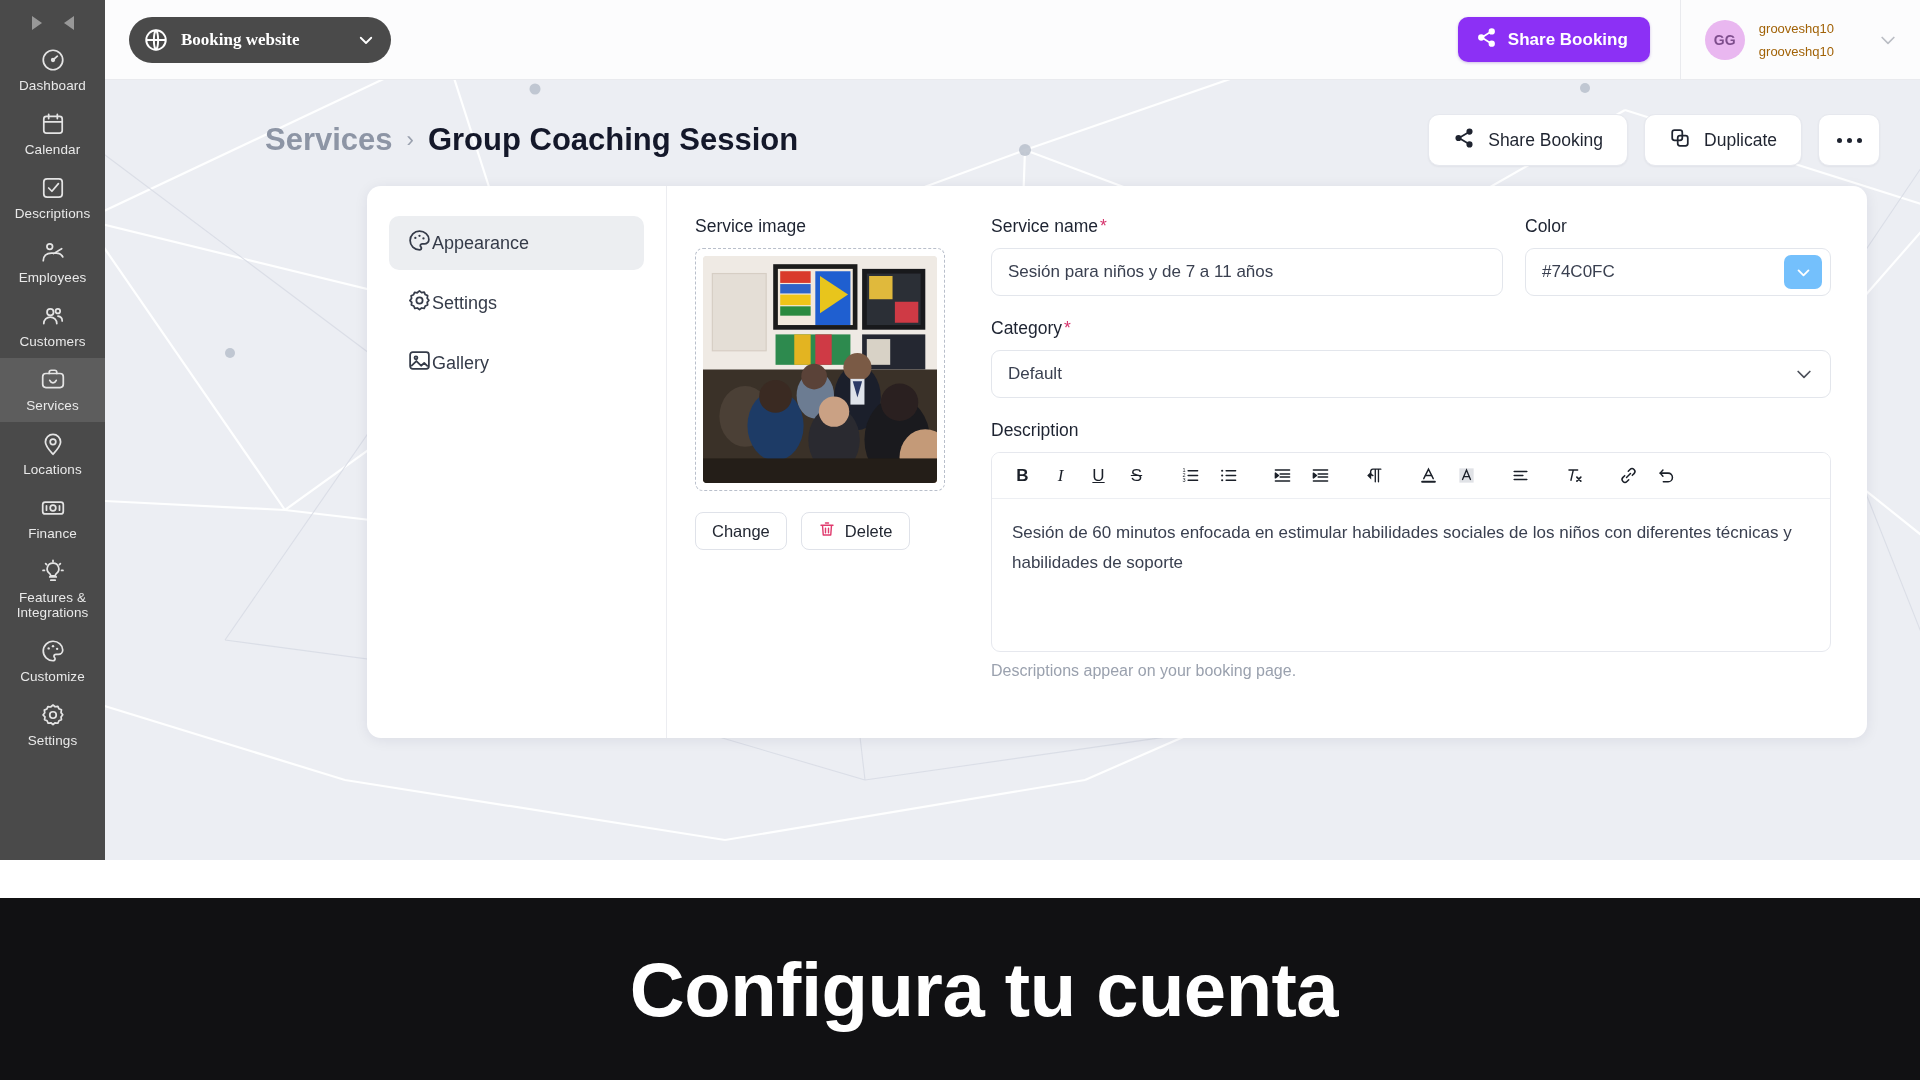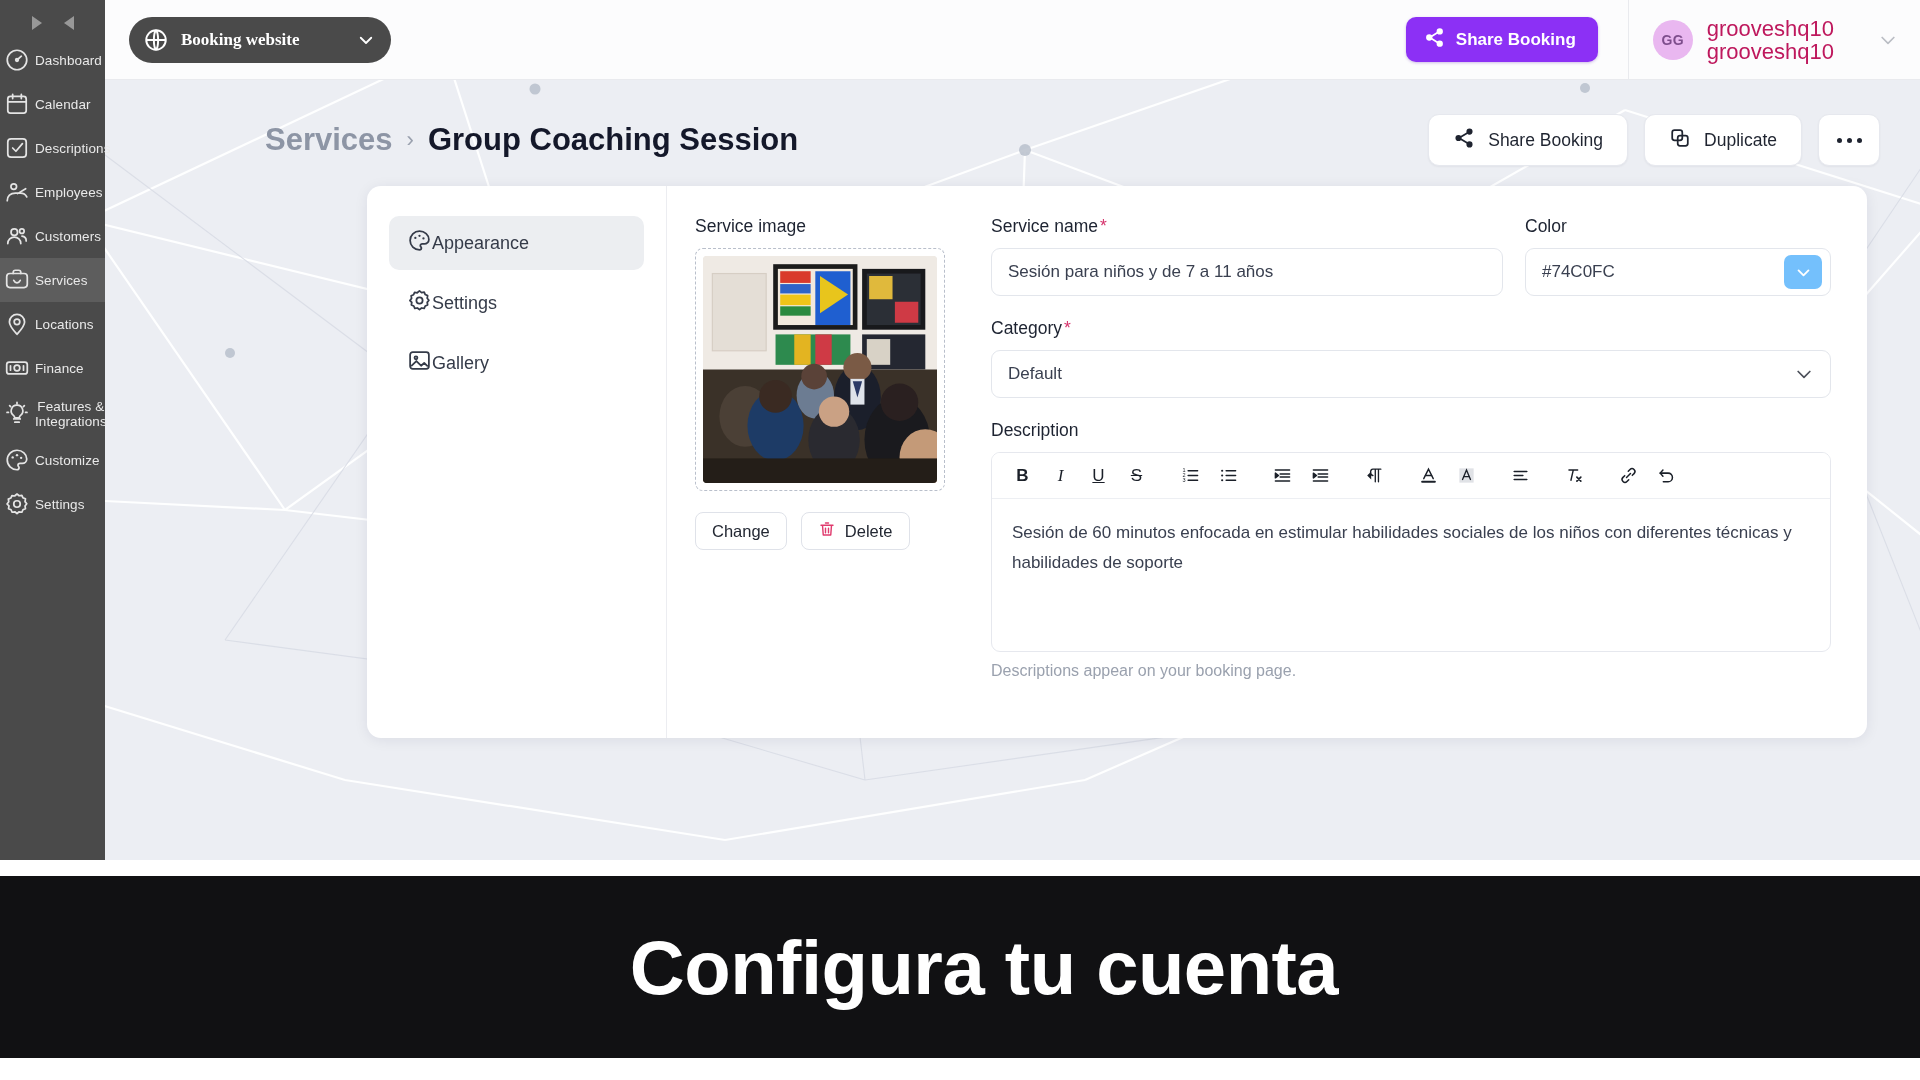"grooveshq10" .user-names div { color: #be185d -> #a16207; font-size: 22px -> 13px }
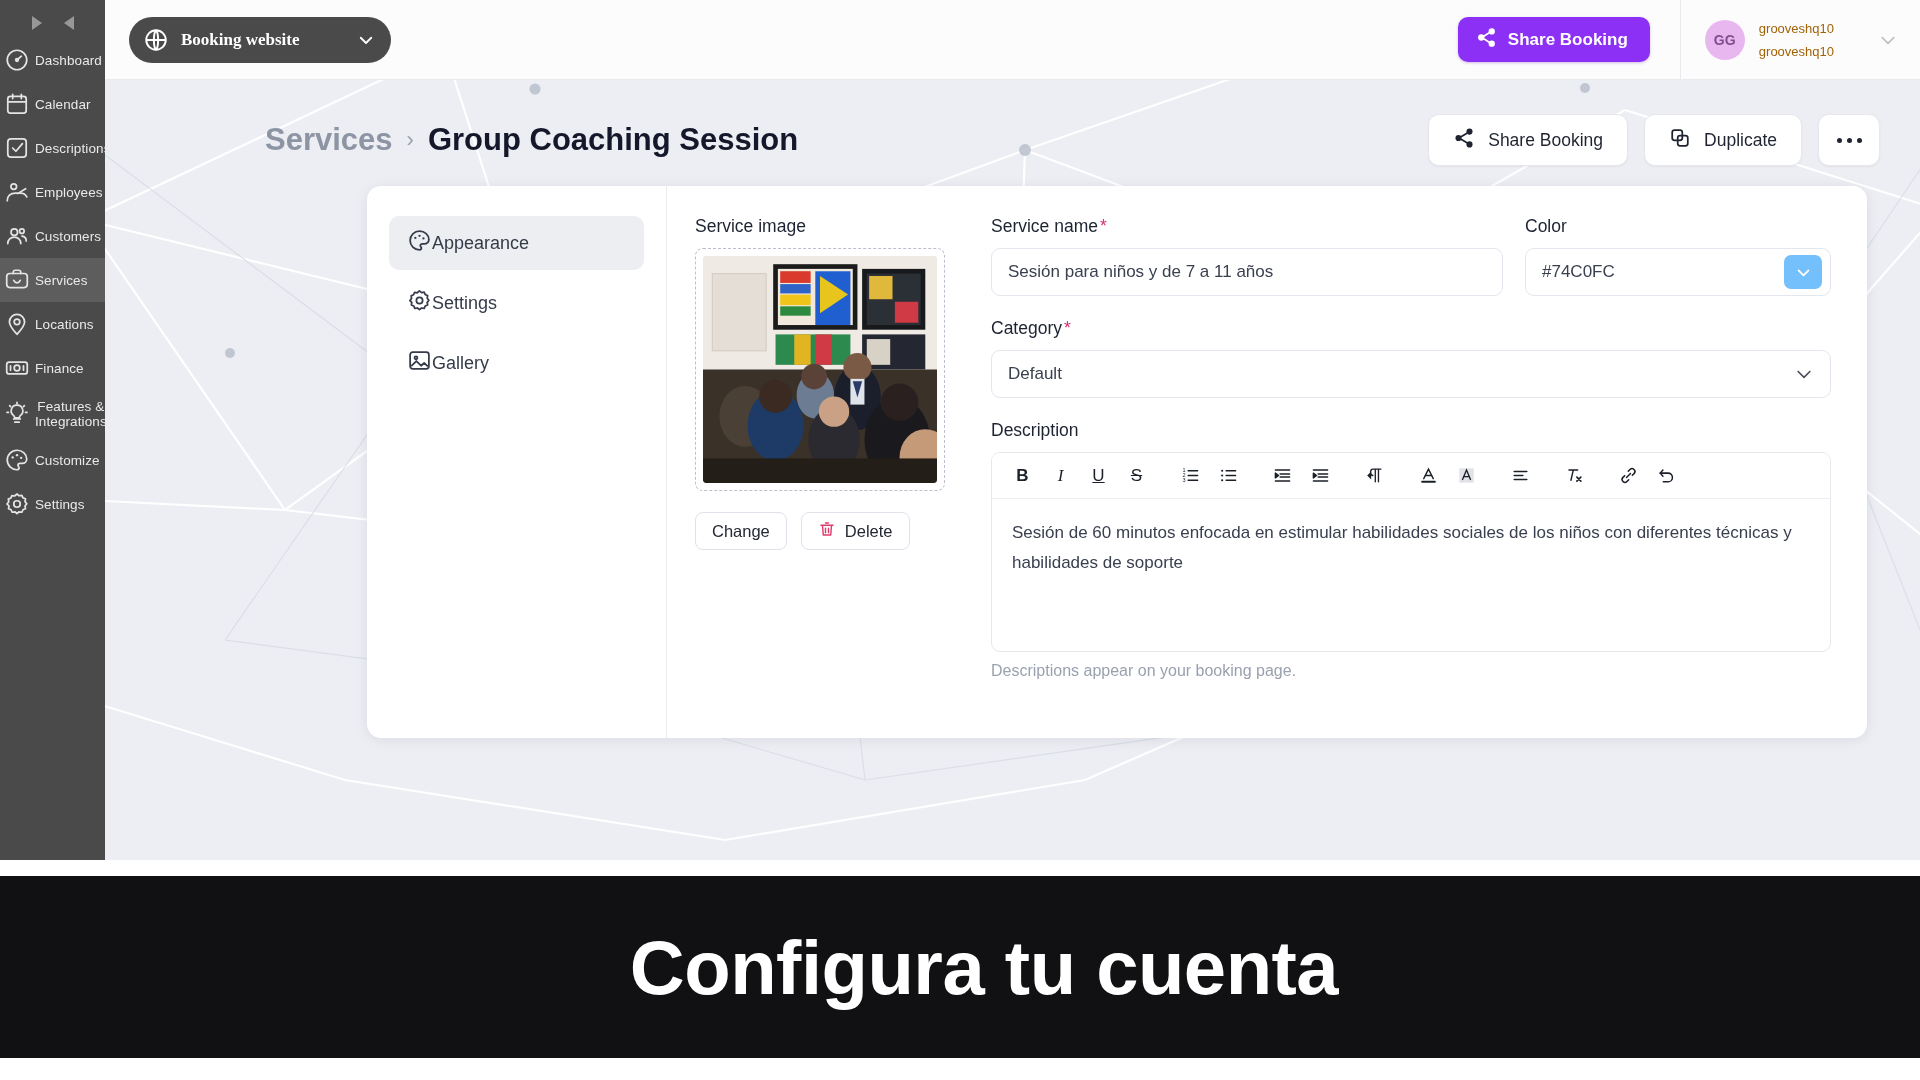"Dashboard" .sb-item { flex-direction: row -> column }
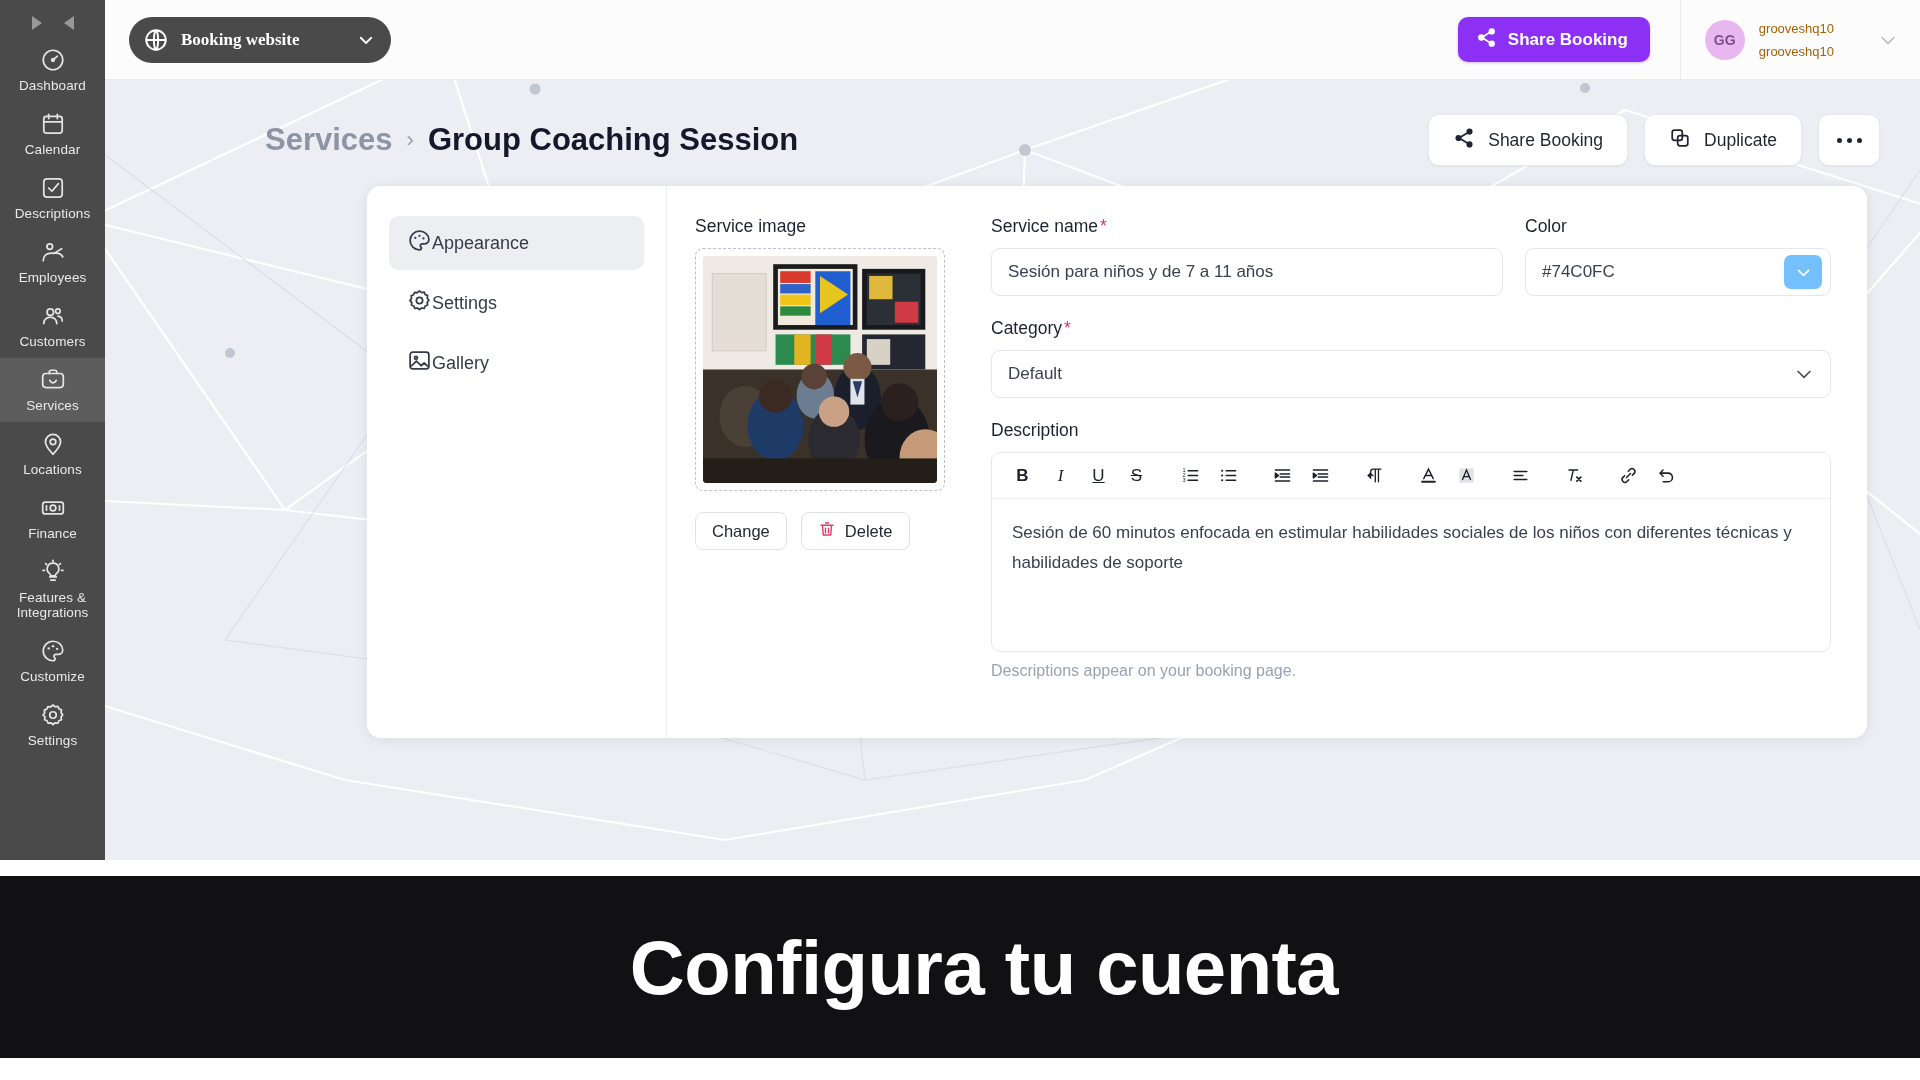"Configura tu cuenta" .banner { top: 876px -> 898px }
